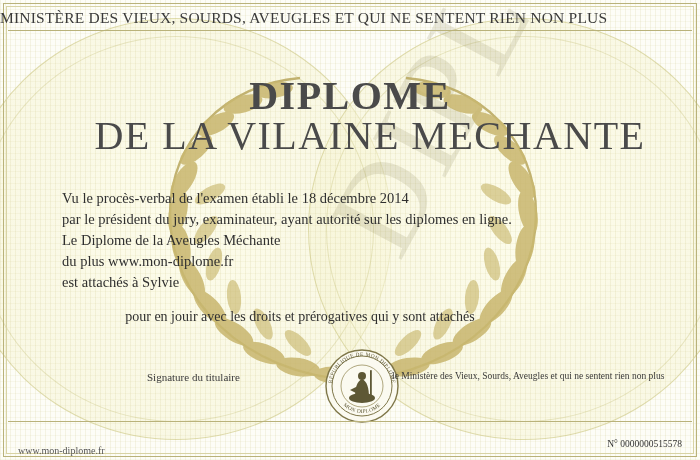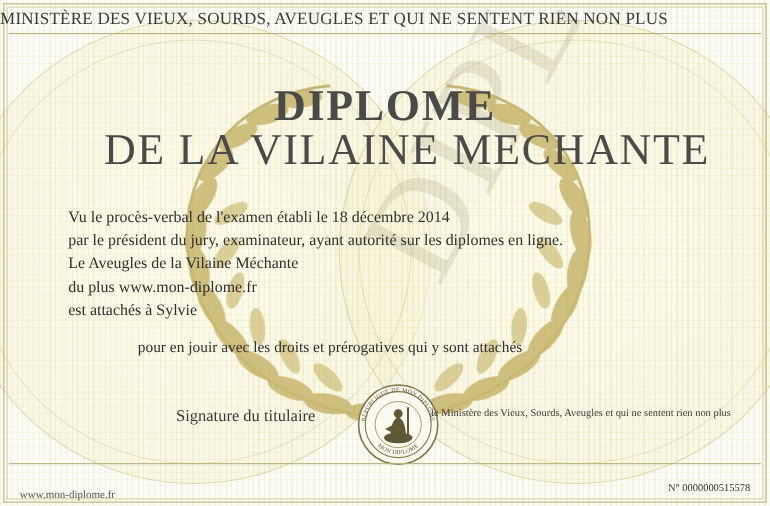"Le Aveugles de la Vilaine" div.line { text: Aveugles de la Vilaine -> Diplome de la Aveugles }
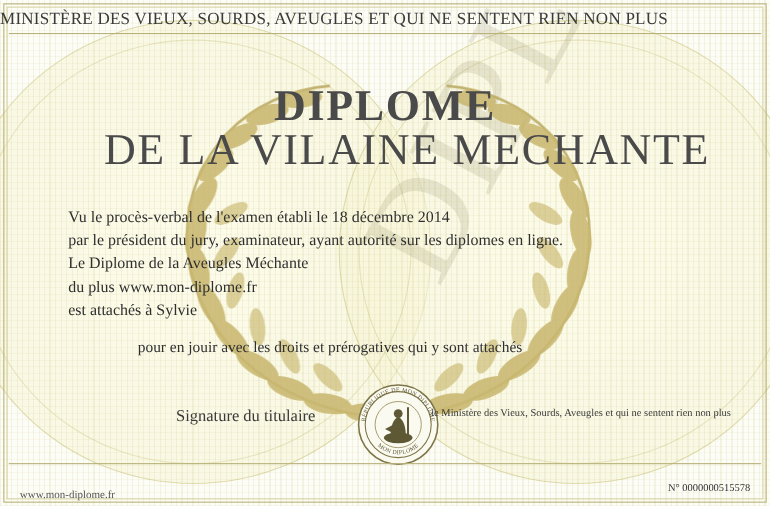"Signature du titulaire" .sig-left { font-size: 15px -> 11px; left: 160px -> 147px }
